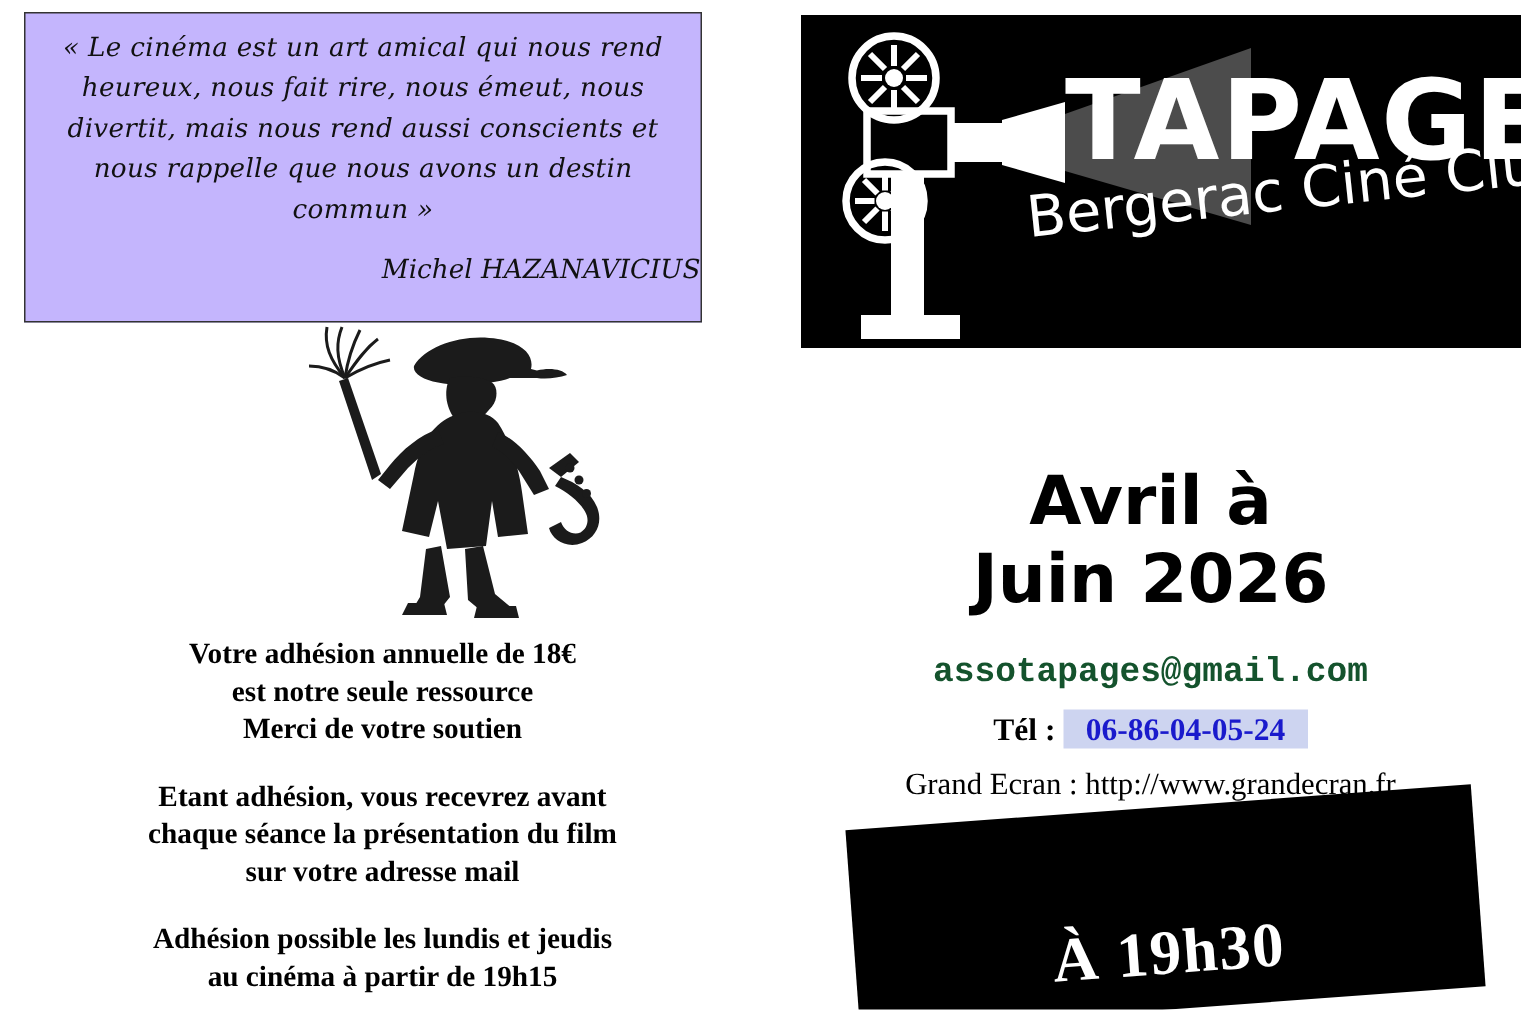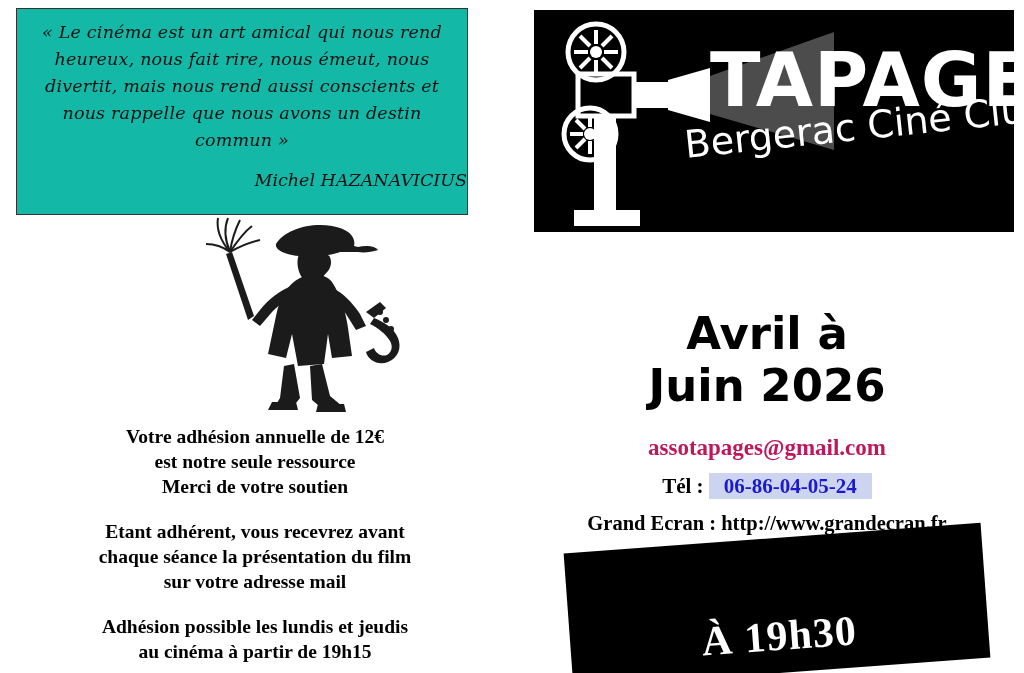"« Le cinéma est un" .quote-box { background: #14b8a6 -> #c4b5fd }
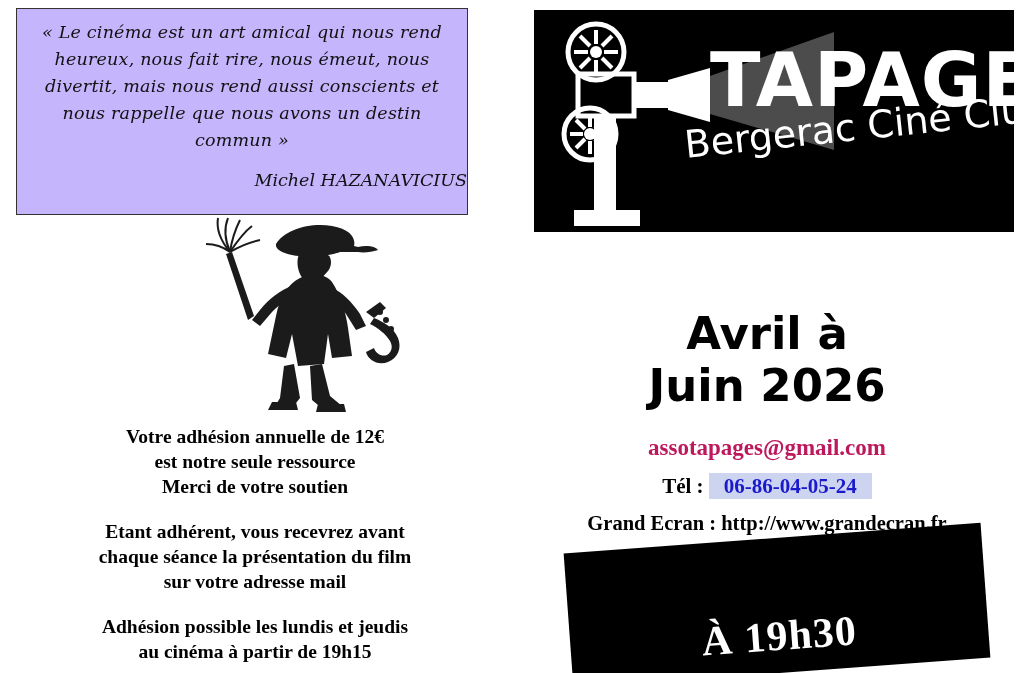"Votre adhésion annuelle de 12€" p.para { text: 12€ -> 18€ }
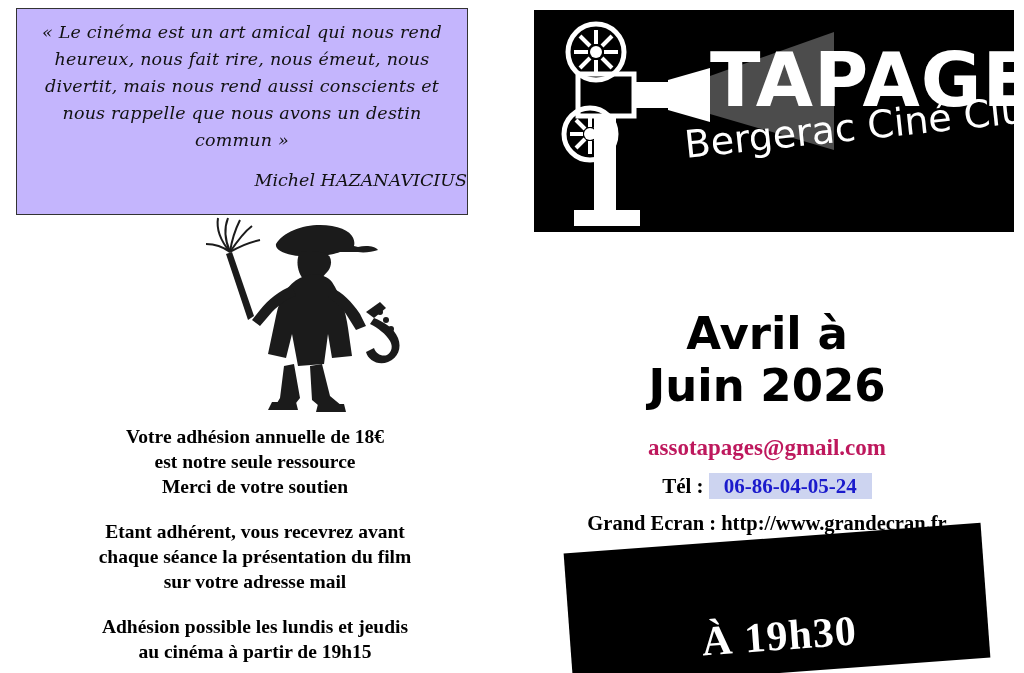"assotapages@gmail.com" .contact-mail { color: #be185d -> #14532d; font-family: Liberation Serif, serif -> Liberation Mono, monospace }
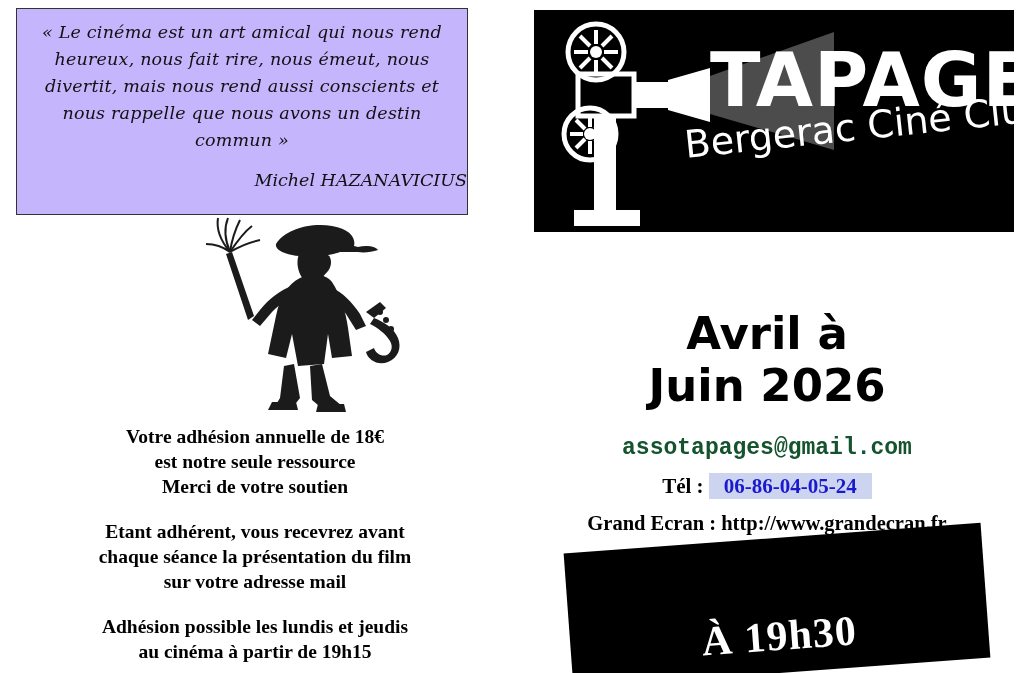"Etant adhérent, vous recevrez avant" p.para { text: adhérent -> adhésion }
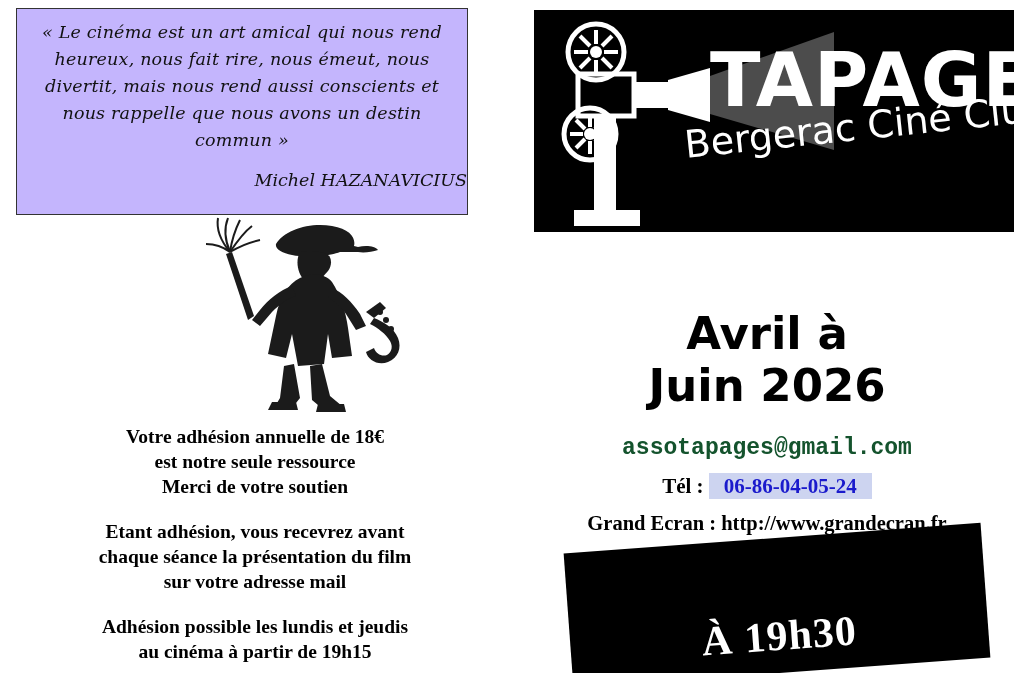"Grand Ecran : http://www.grandecran.fr" .contact-site { font-weight: bold -> normal }
